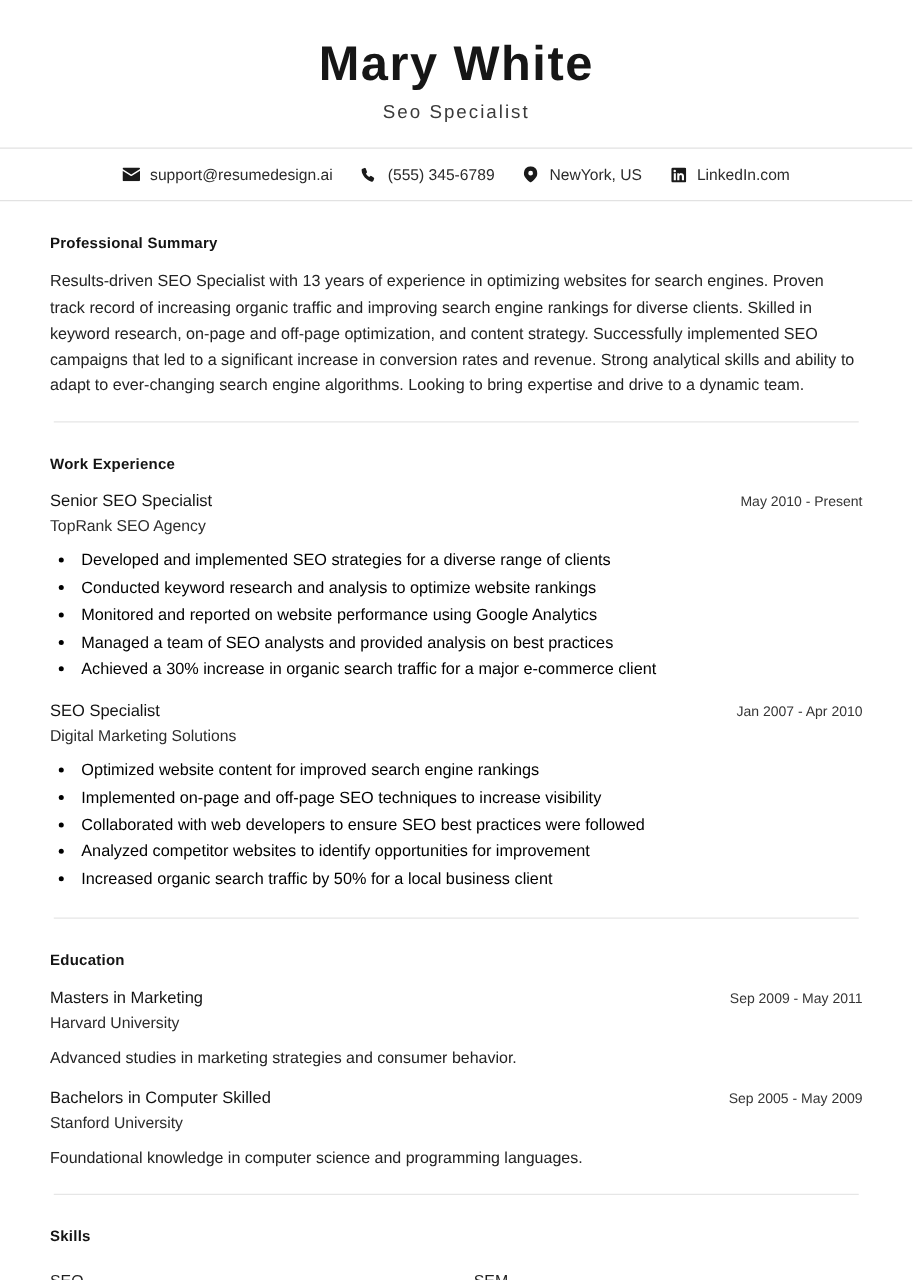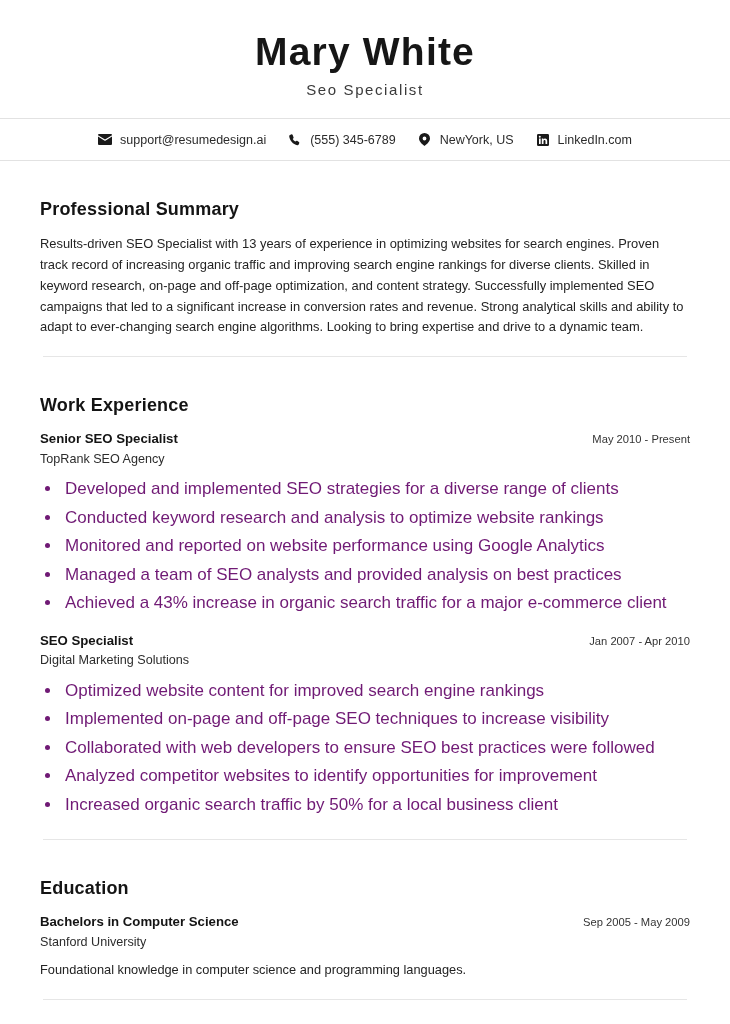"Professional Summary" .section-title { font-size: 18px -> 12px; margin: 16px 0 14px 0 -> 4px 0 14px 0 }
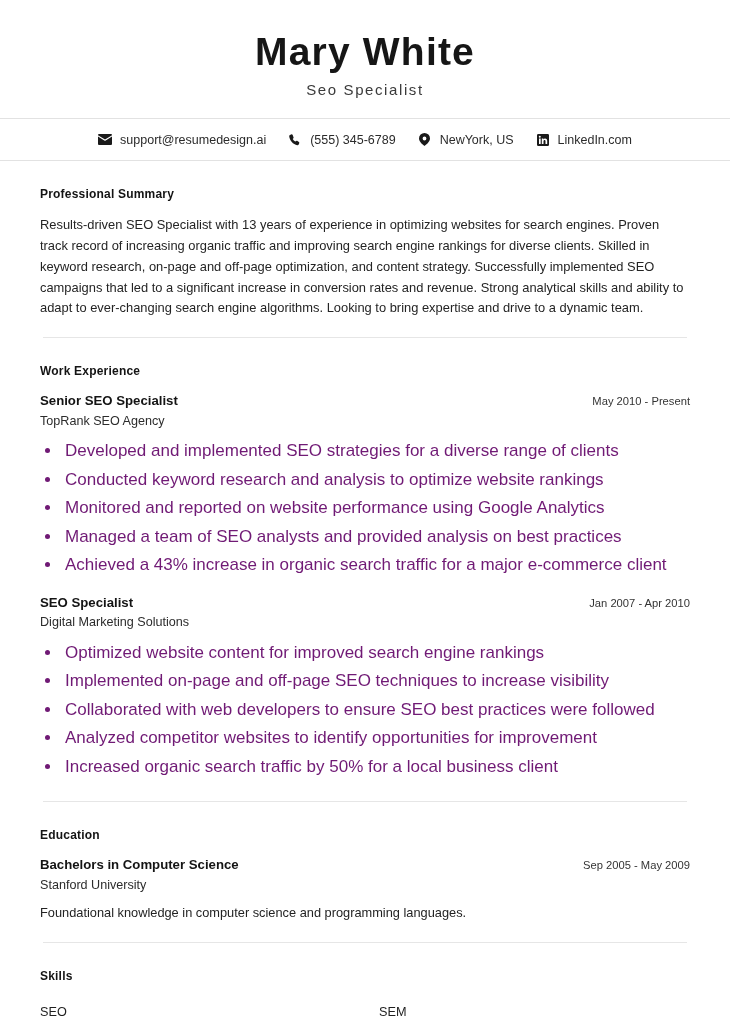"Senior SEO Specialist" .entry-role { font-weight: bold -> normal }
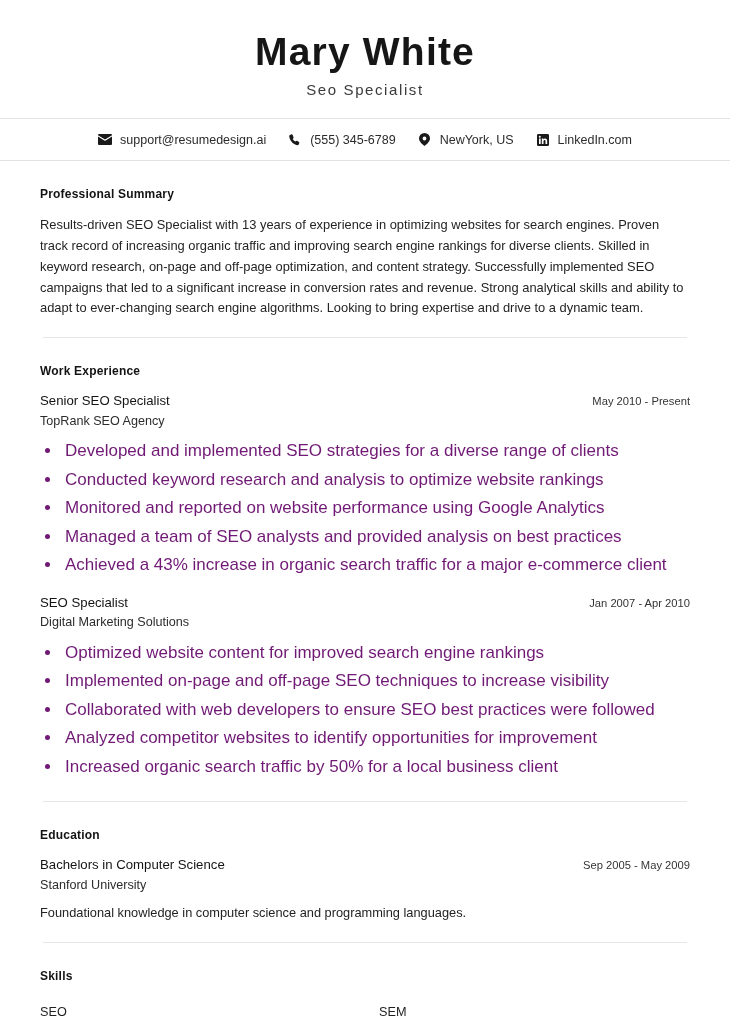"Developed and implemented SEO strategies" ul.bullets li { color: #701a75 -> #000000; font-size: 17px -> 13px }
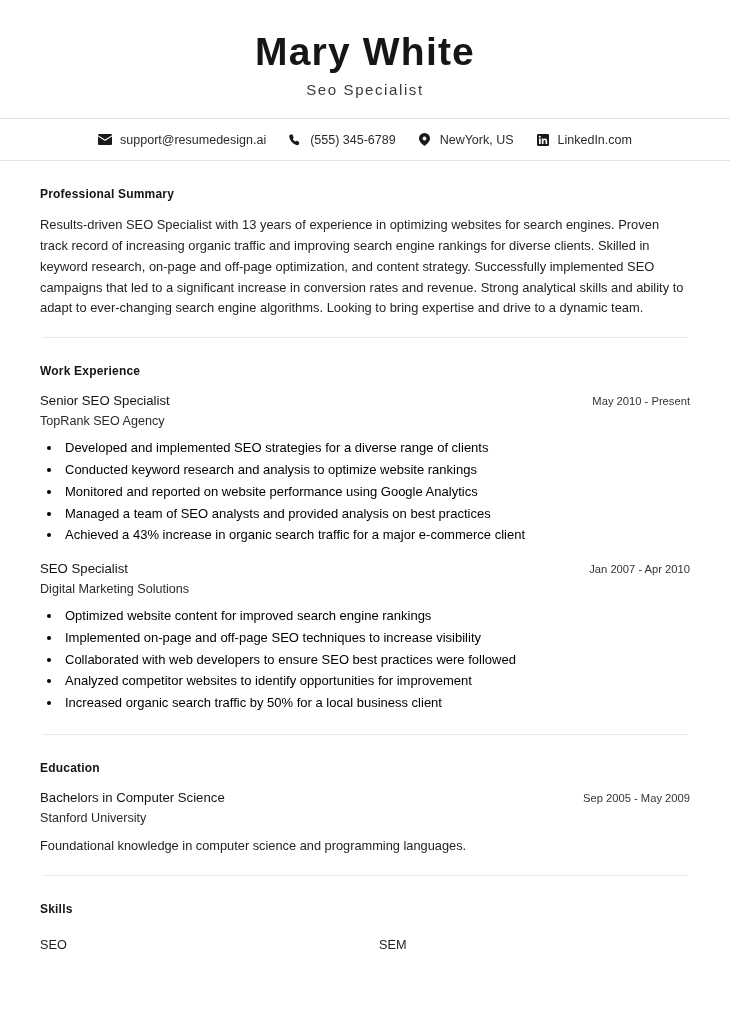"Achieved a 43% increase in" li { text: 43% -> 30% }
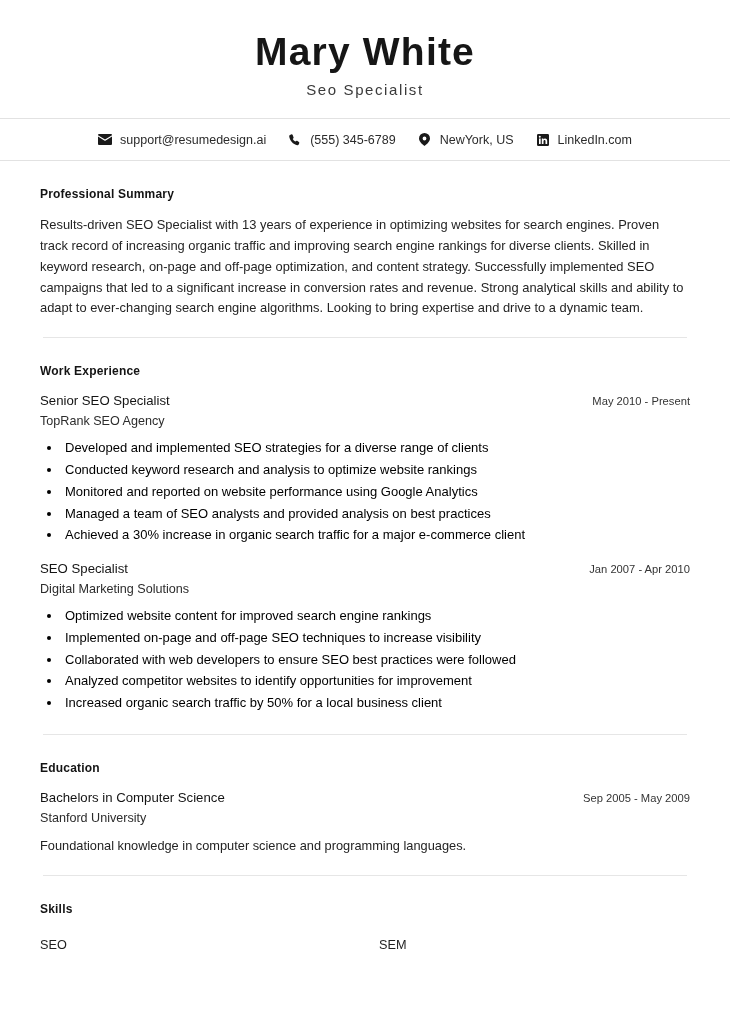"Masters in Marketing" div.entry { html: none -> <div> <div> <h3>Masters in Marketing</h3> <span>Sep 2009 - May 2011</span> </div> <p>Harvard University</p> <p>Advanced studies in marketing strategies and consumer behavior.</p> </div> }
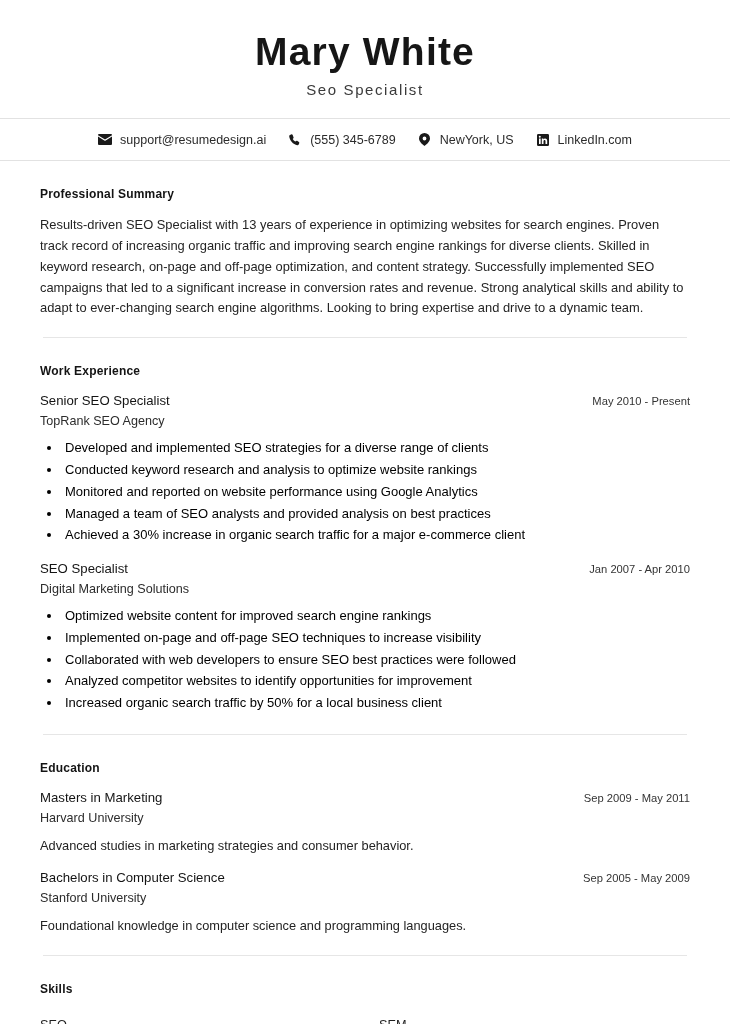"Bachelors in Computer Science" h3.entry-role { text: Science -> Skilled }
